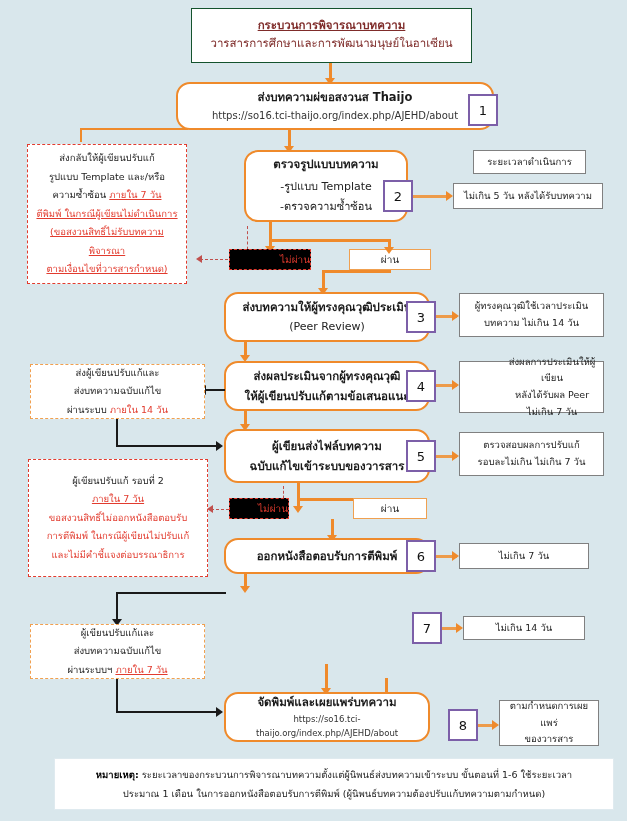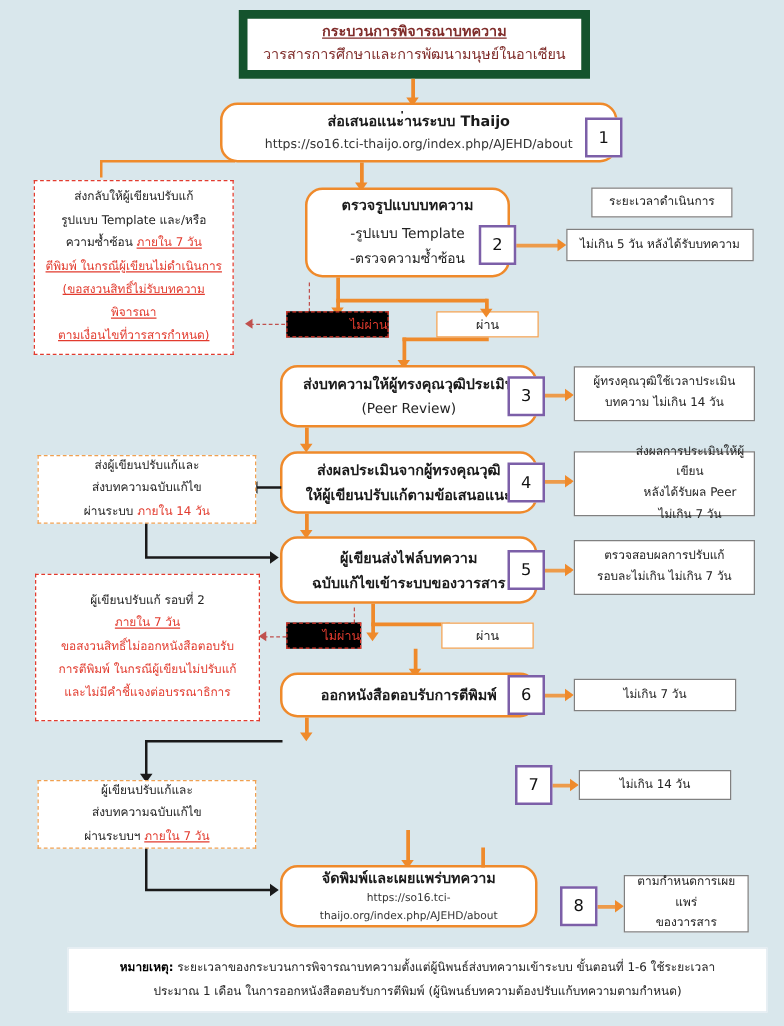"กระบวนการพิจารณาบทความ" .title-box { border: 7px solid #14532d -> 1px solid #14532d }
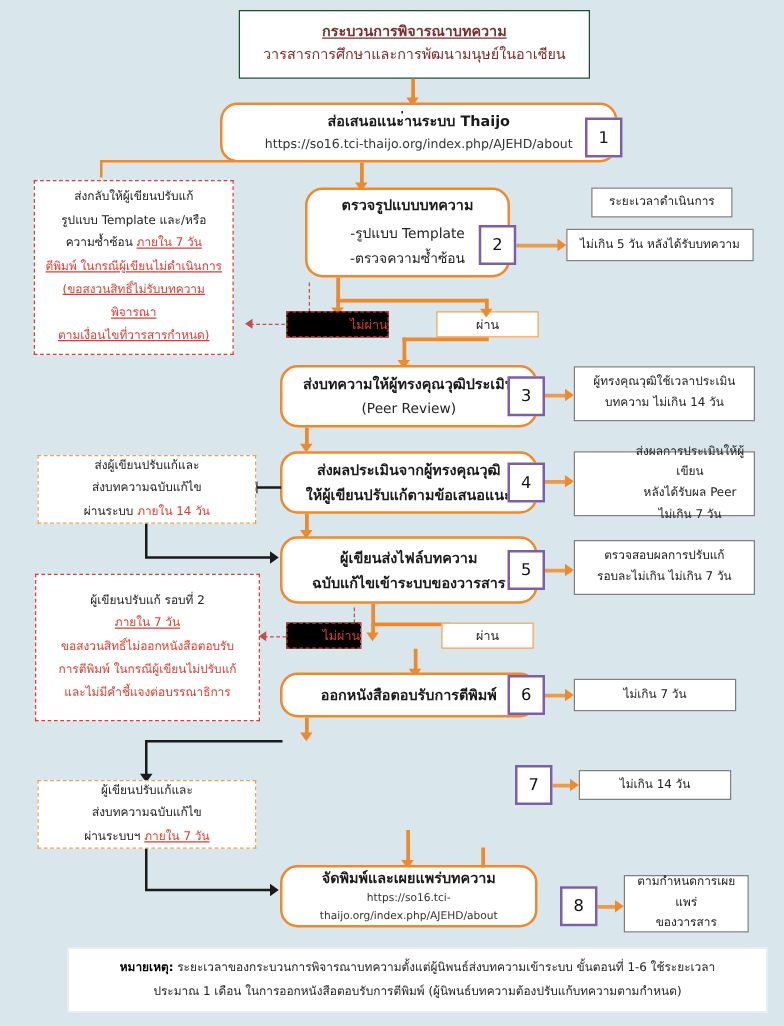"ส่อเสนอแนะ่านระบบ Thaijo" div.hl { text: ส่อเสนอแนะ่านระบบ -> ส่งบทความผ่ขอสงวนส }
